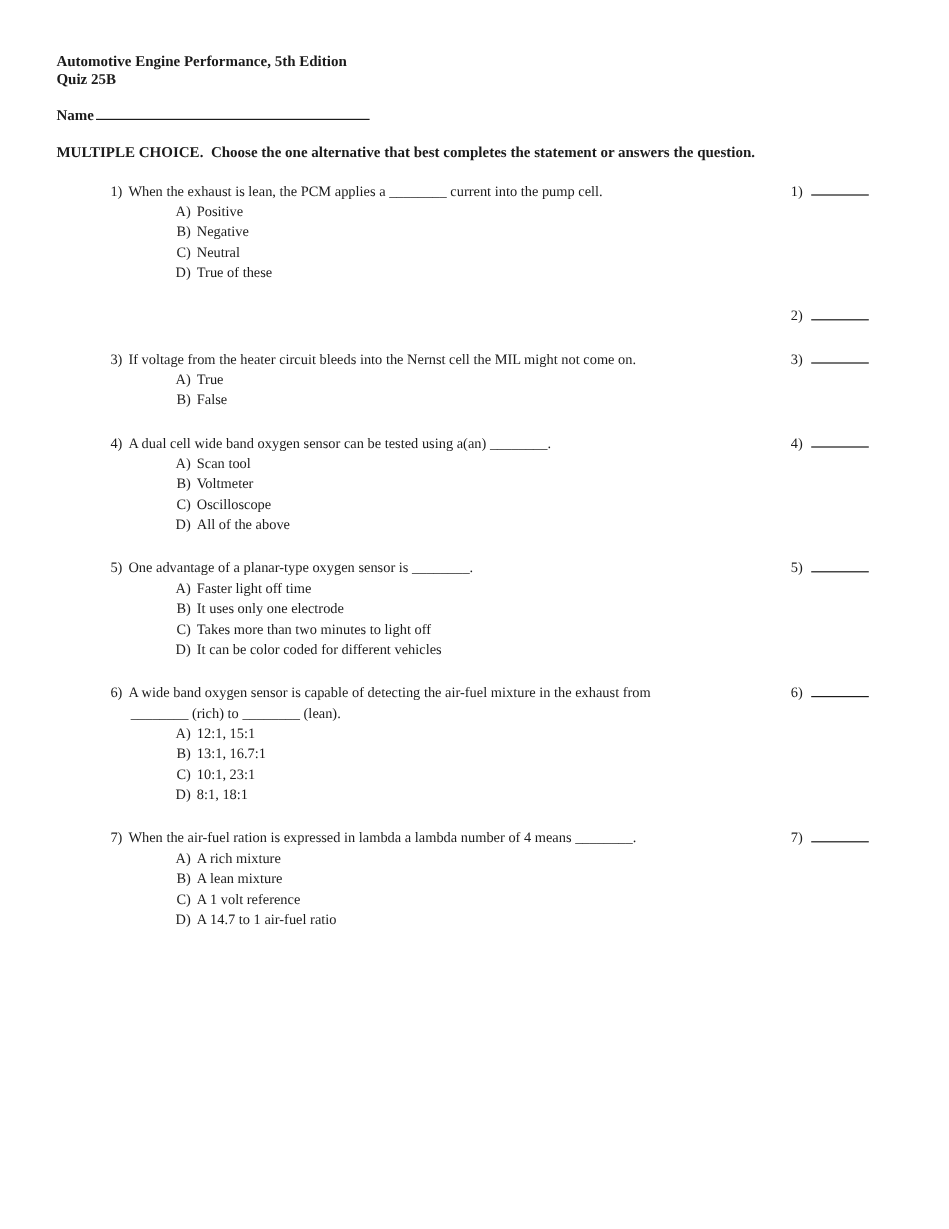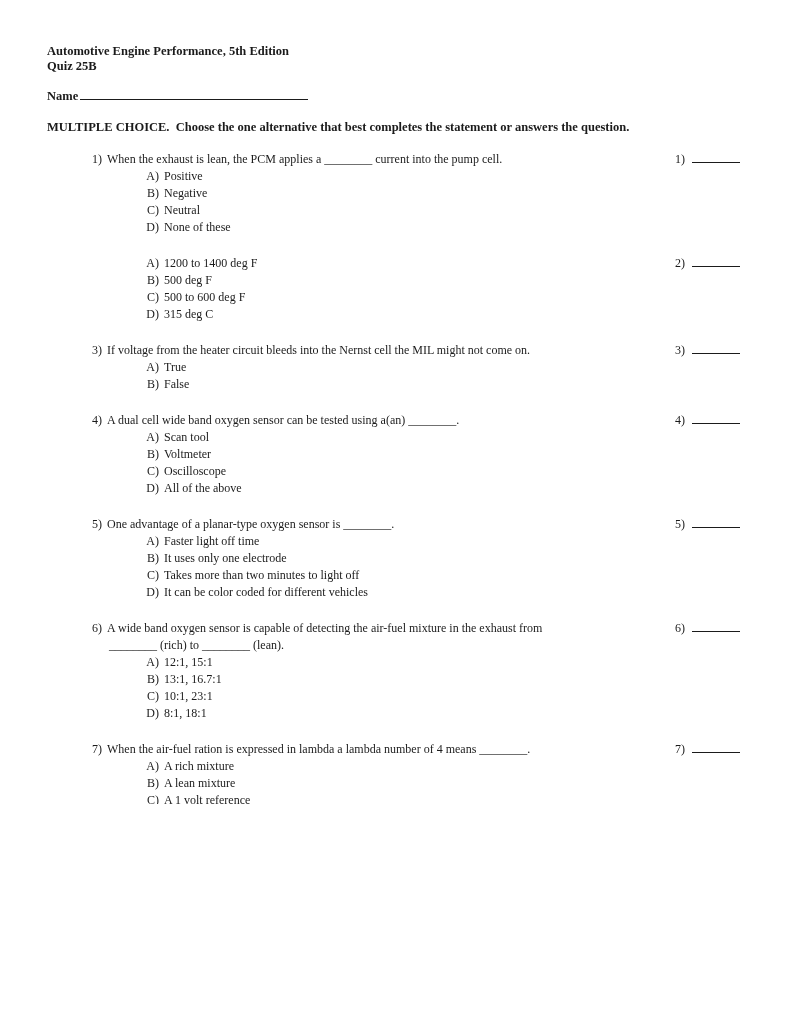"Automotive Engine Performance, 5th" .page { padding: 44px 46px 0 47px -> 44px 62px 0 47px }
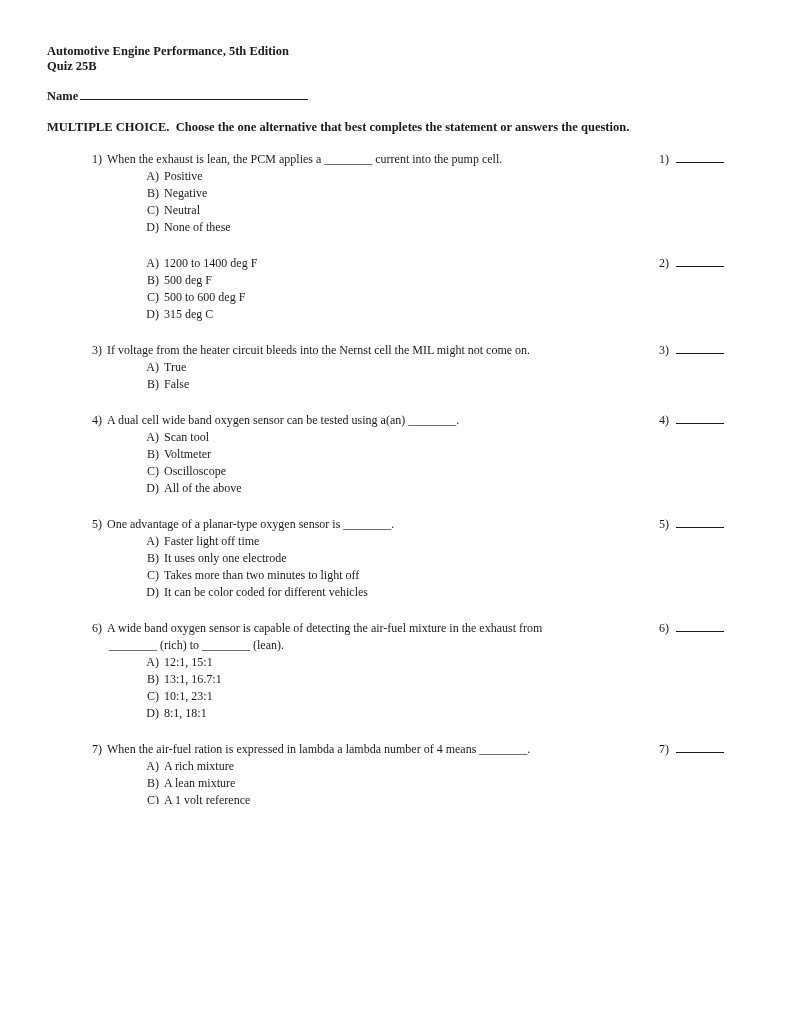"None of these" span.opt-text { text: None -> True }
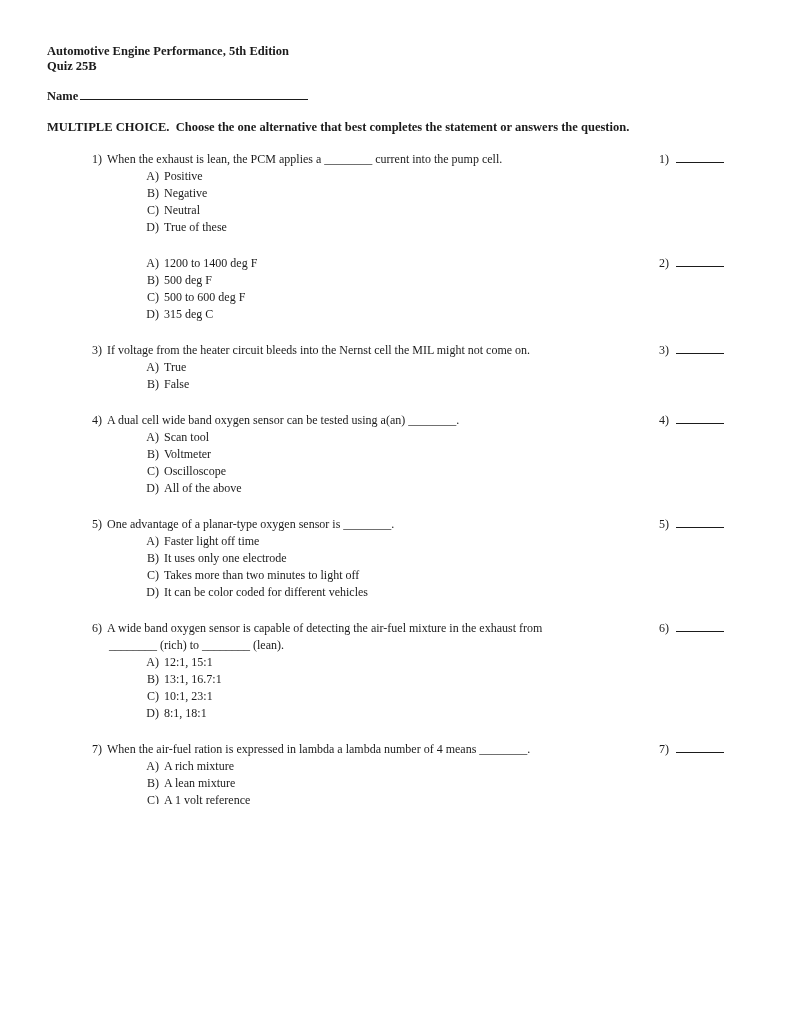"A) 1200 to 1400 deg" div.options { html: <div> <div><span>A)</span><span>1200 to 1400 deg F</span></div> <div><span>B)</span><span>500 deg F</span></div> <div><span>C)</span><span>500 to 600 deg F</span></div> <div><span>D)</span><span>315 deg C</span></div> </div> -> none }
